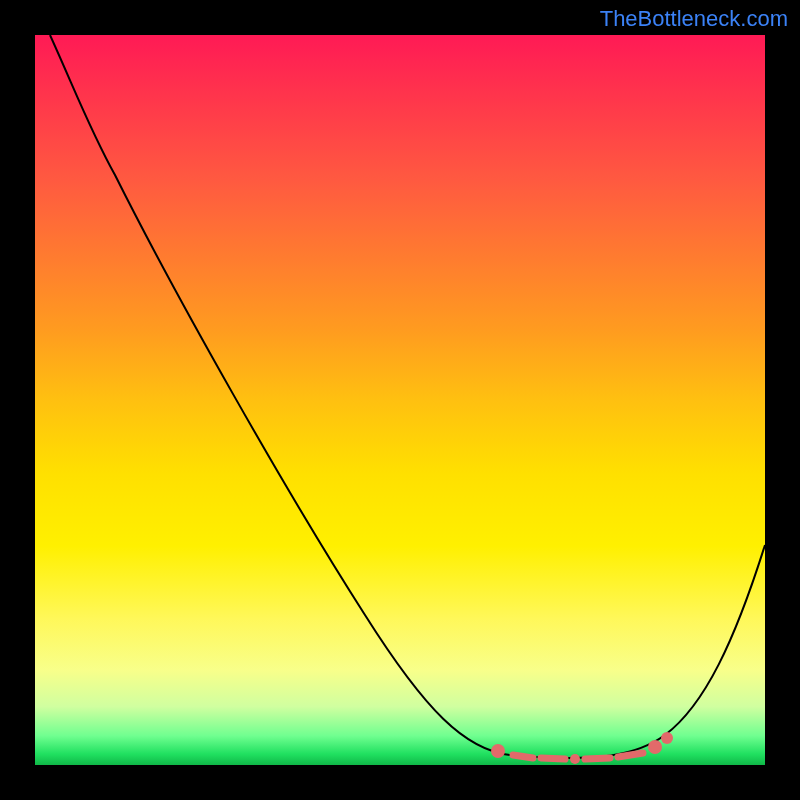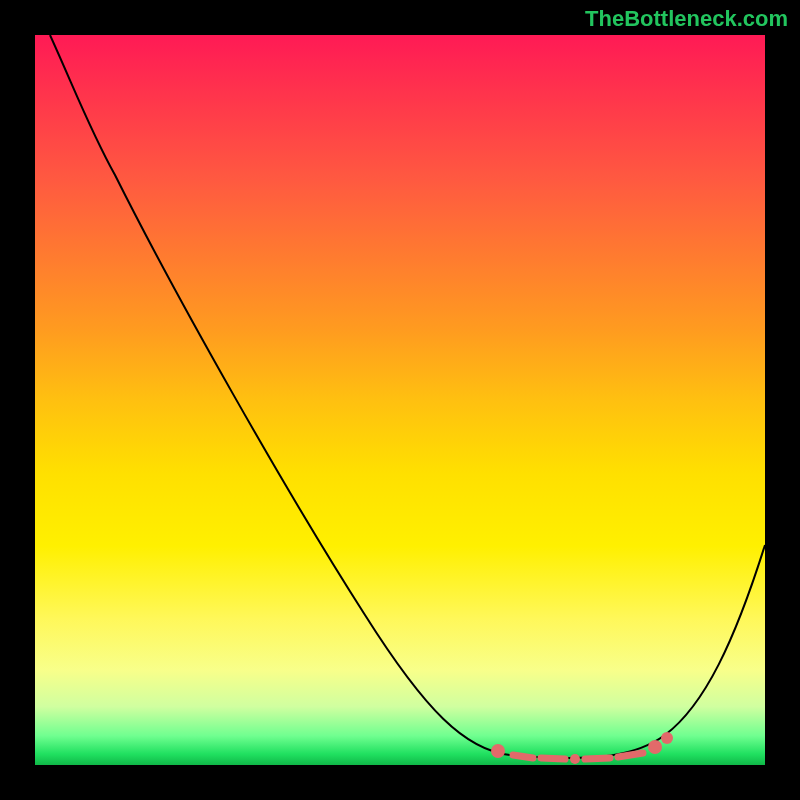"TheBottleneck.com" .watermark { color: #22c55e -> #3b82f6; font-weight: bold -> normal }
